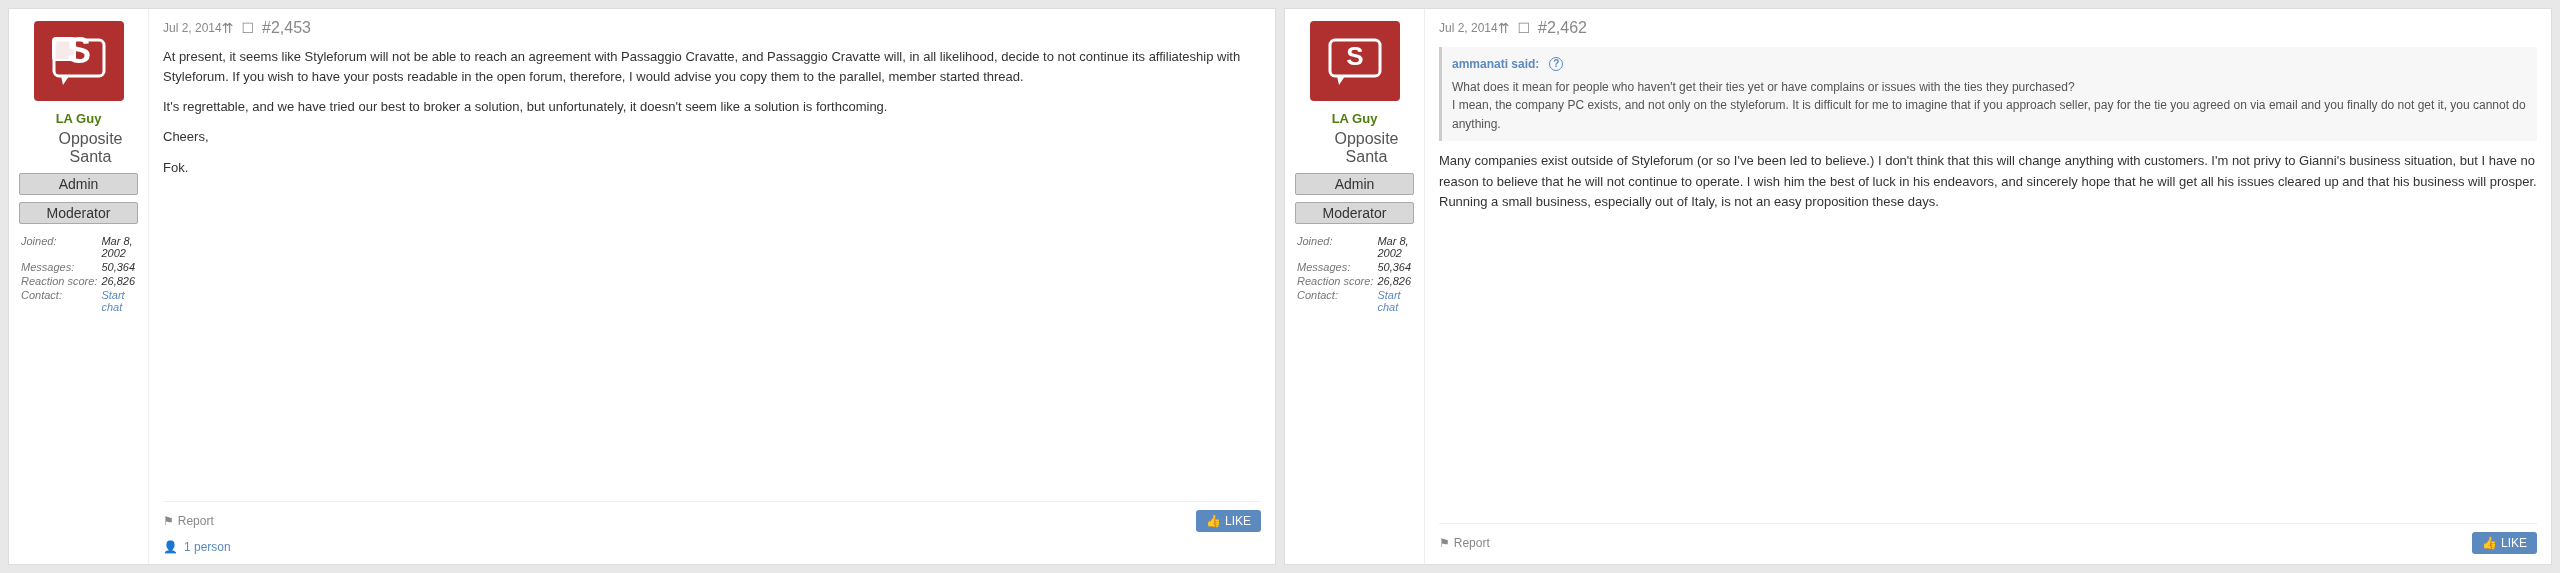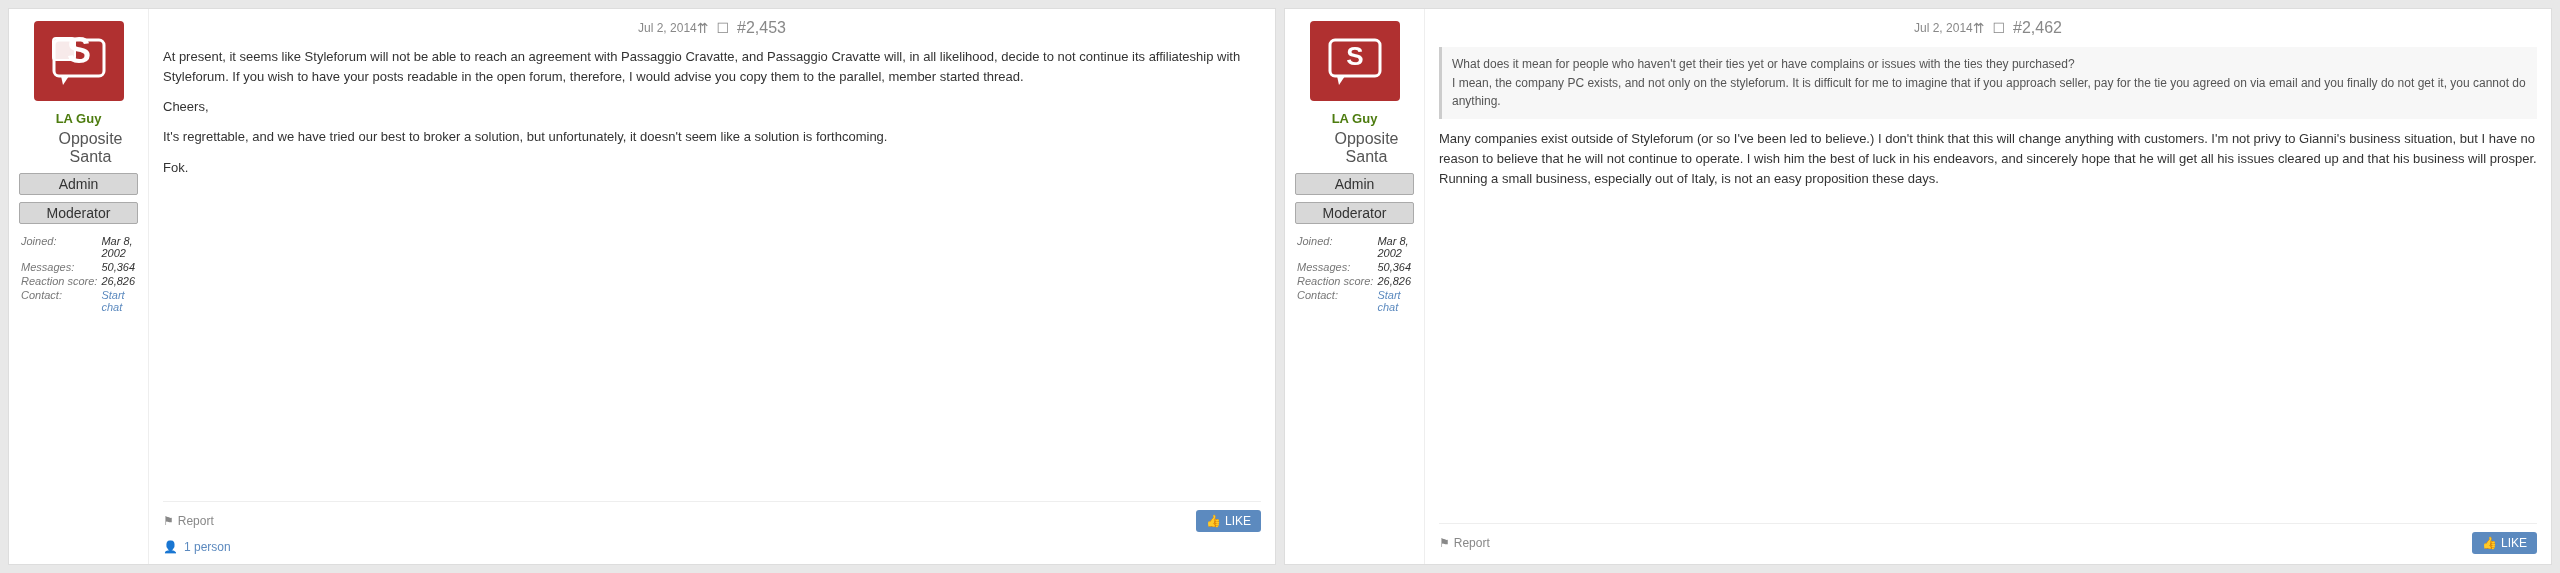"Jul 2, 2014" .post-header { justify-content: center -> flex-start }
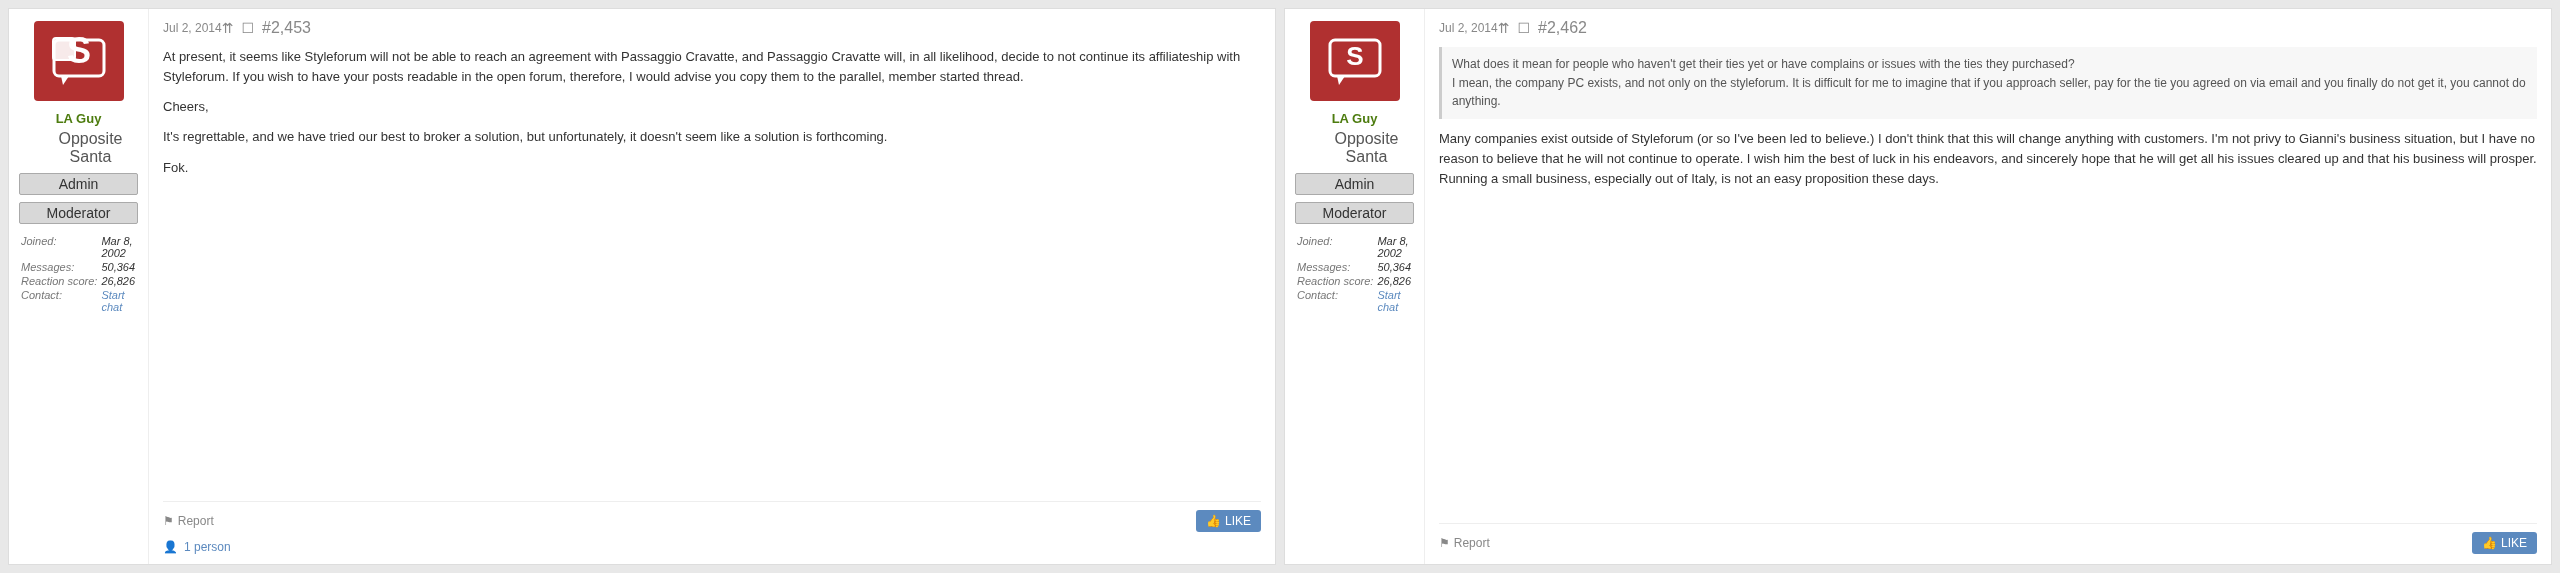"ammanati said:" div.quote-author { html: none -> <div> <span>ammanati said:</span> <span>?</span> </div> }
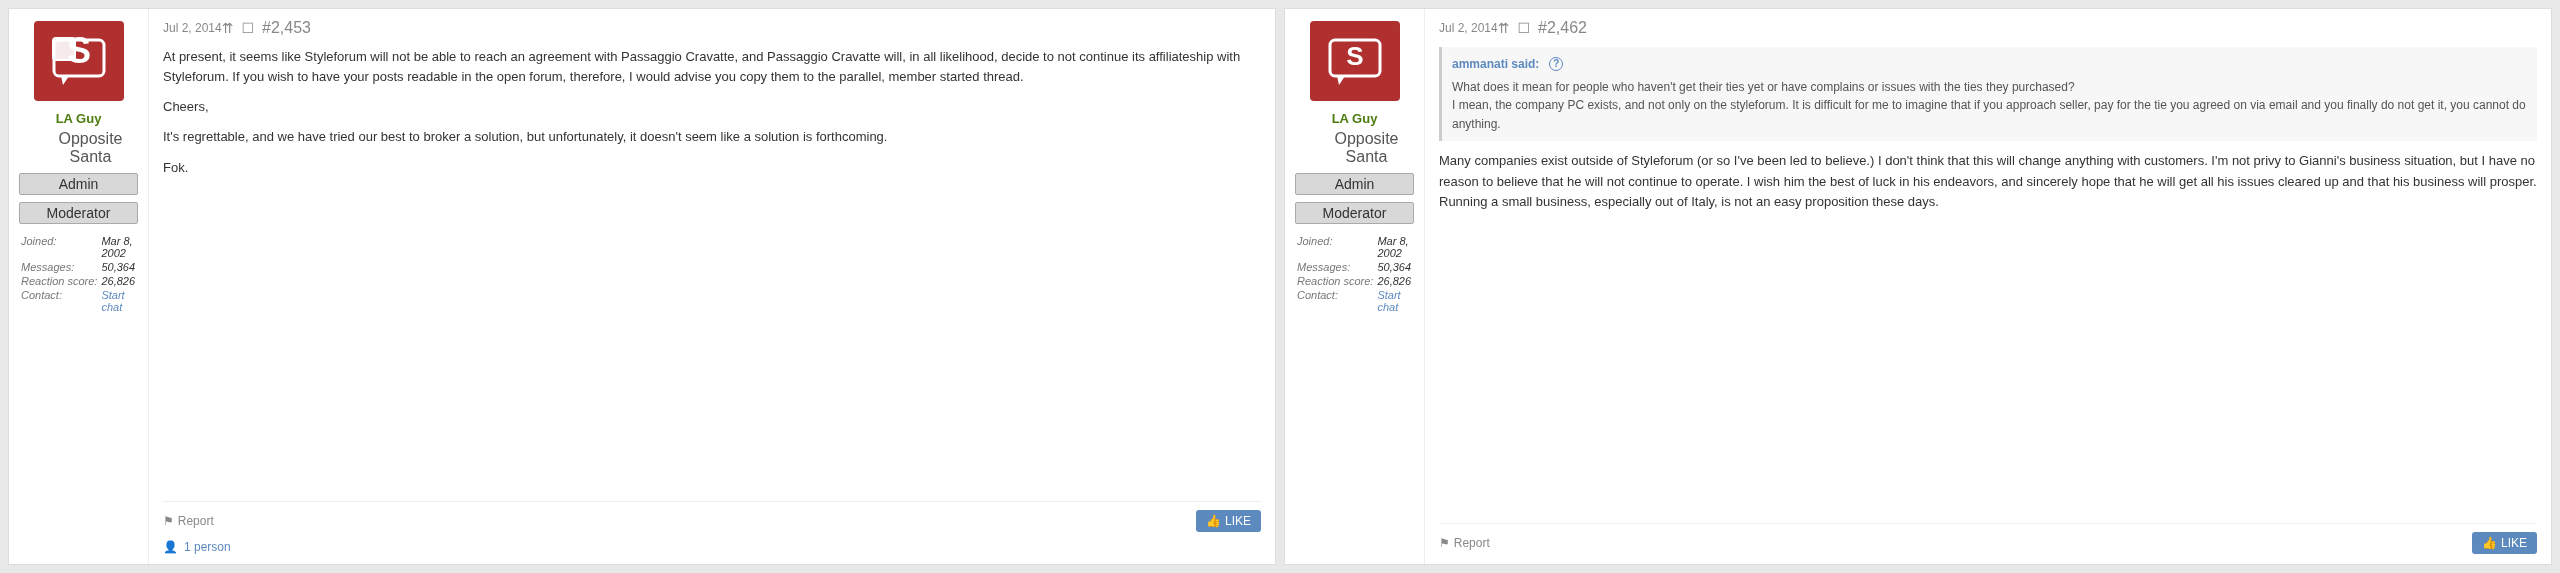"Cheers," p { order: before "It's regrettable, and we have" -> after "It's regrettable, and we have" }
